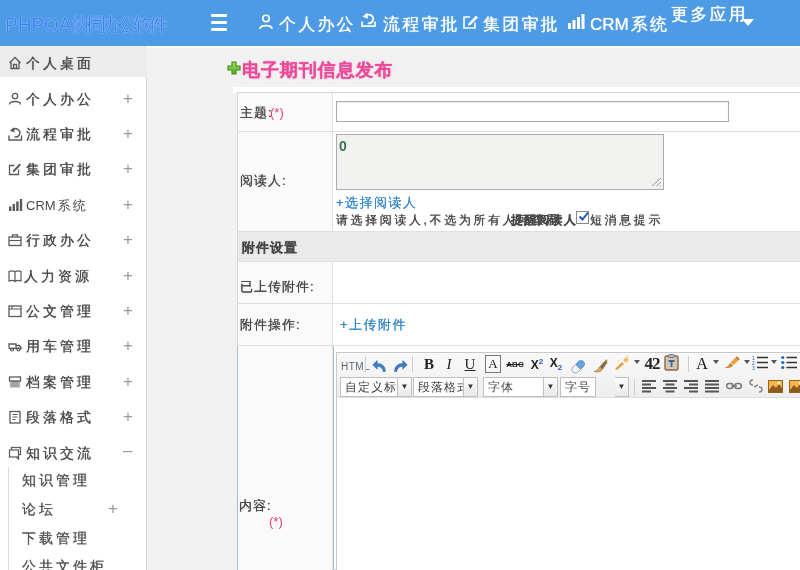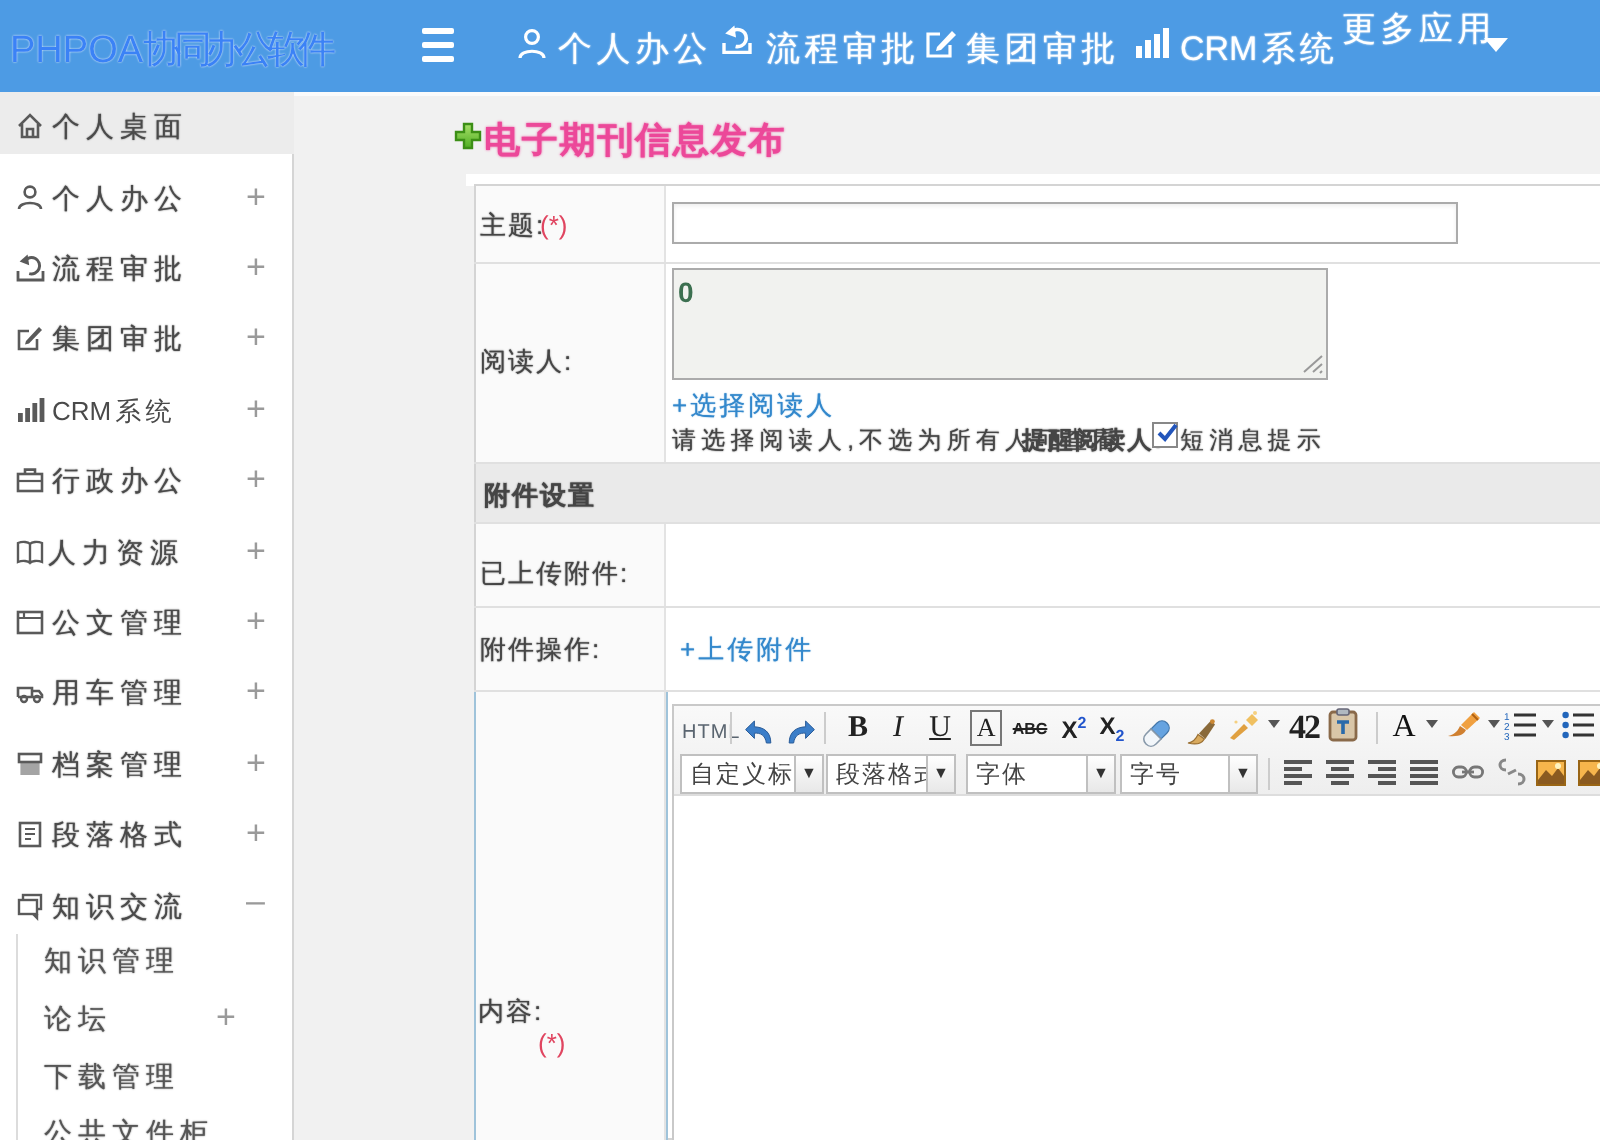"字号" div.abs { width: 55px -> 36px }
